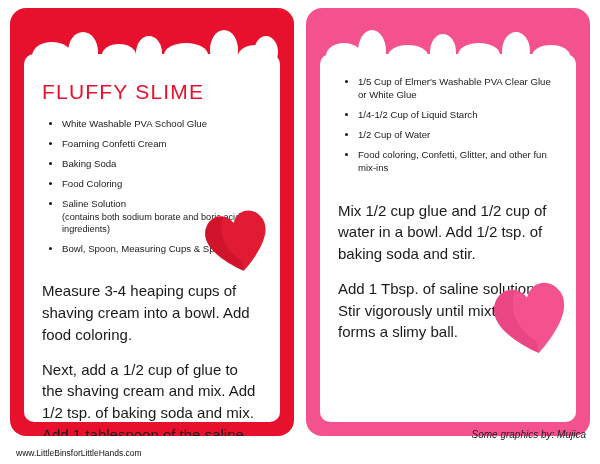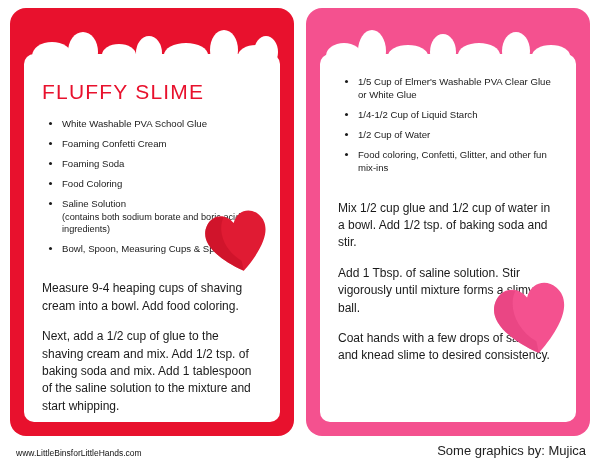"Foaming Soda" span { text: Foaming -> Baking }
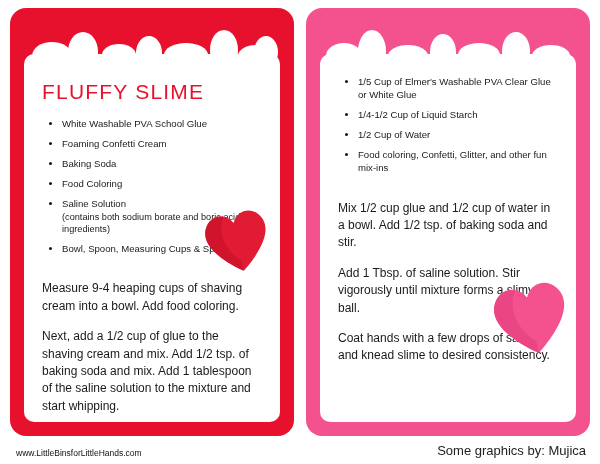"Mix 1/2 cup glue and" .steps p { font-size: 12px -> 15px }
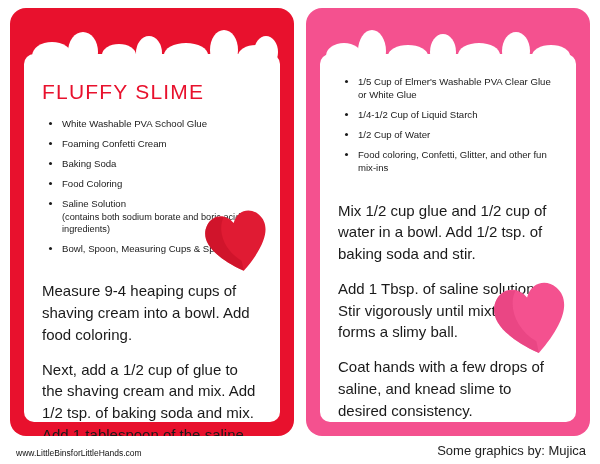"Measure 9-4 heaping cups of" p { text: 9-4 -> 3-4 }
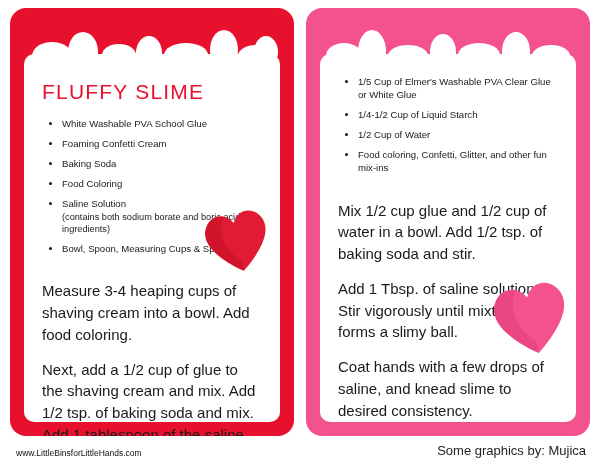"Coat hands with a few" p { html: <p>Coat hands with a few drops of saline, and knead slime to desired consistency.</p> -> none }
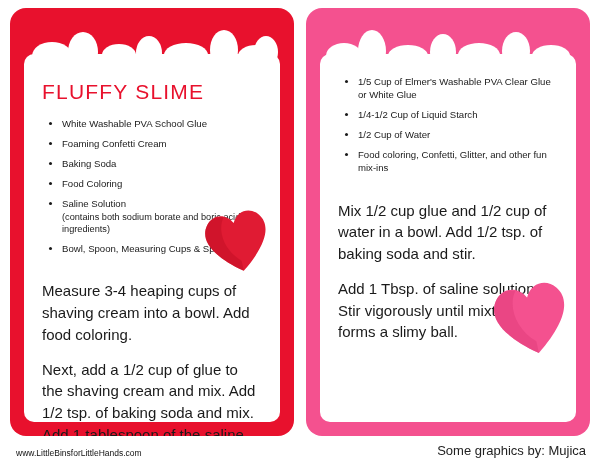"Some graphics by: Mujica" .credit { bottom: 6px -> 24px; font-size: 13px -> 10px; font-style: none -> italic }
